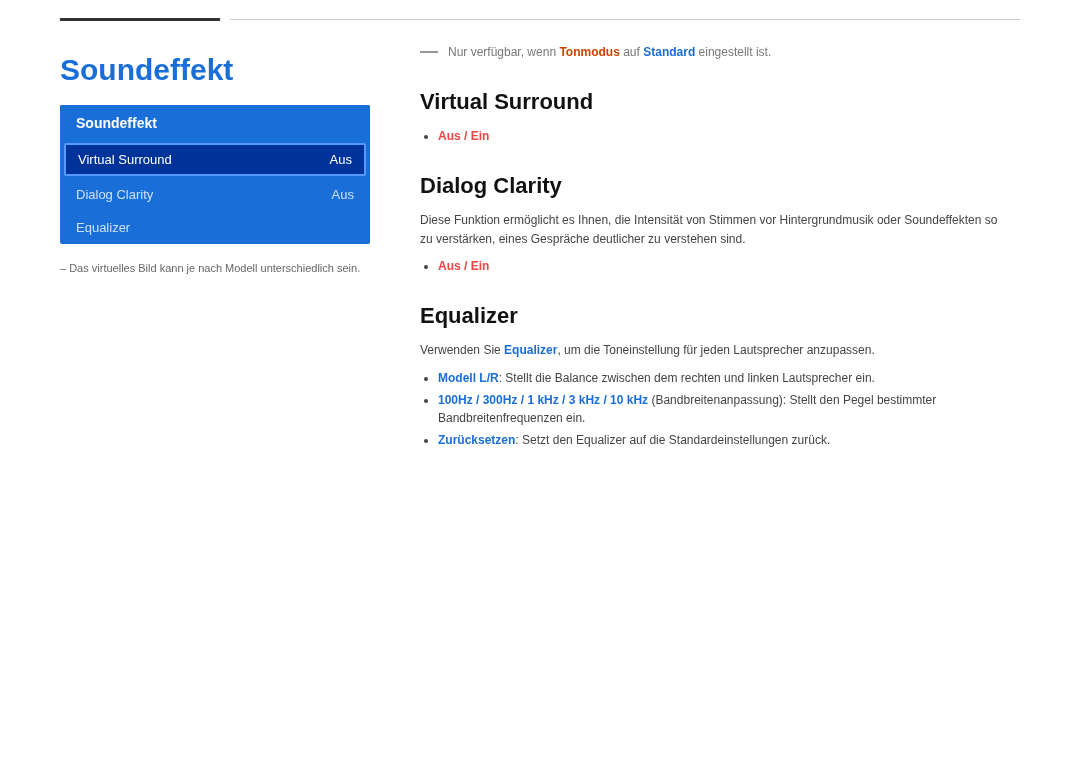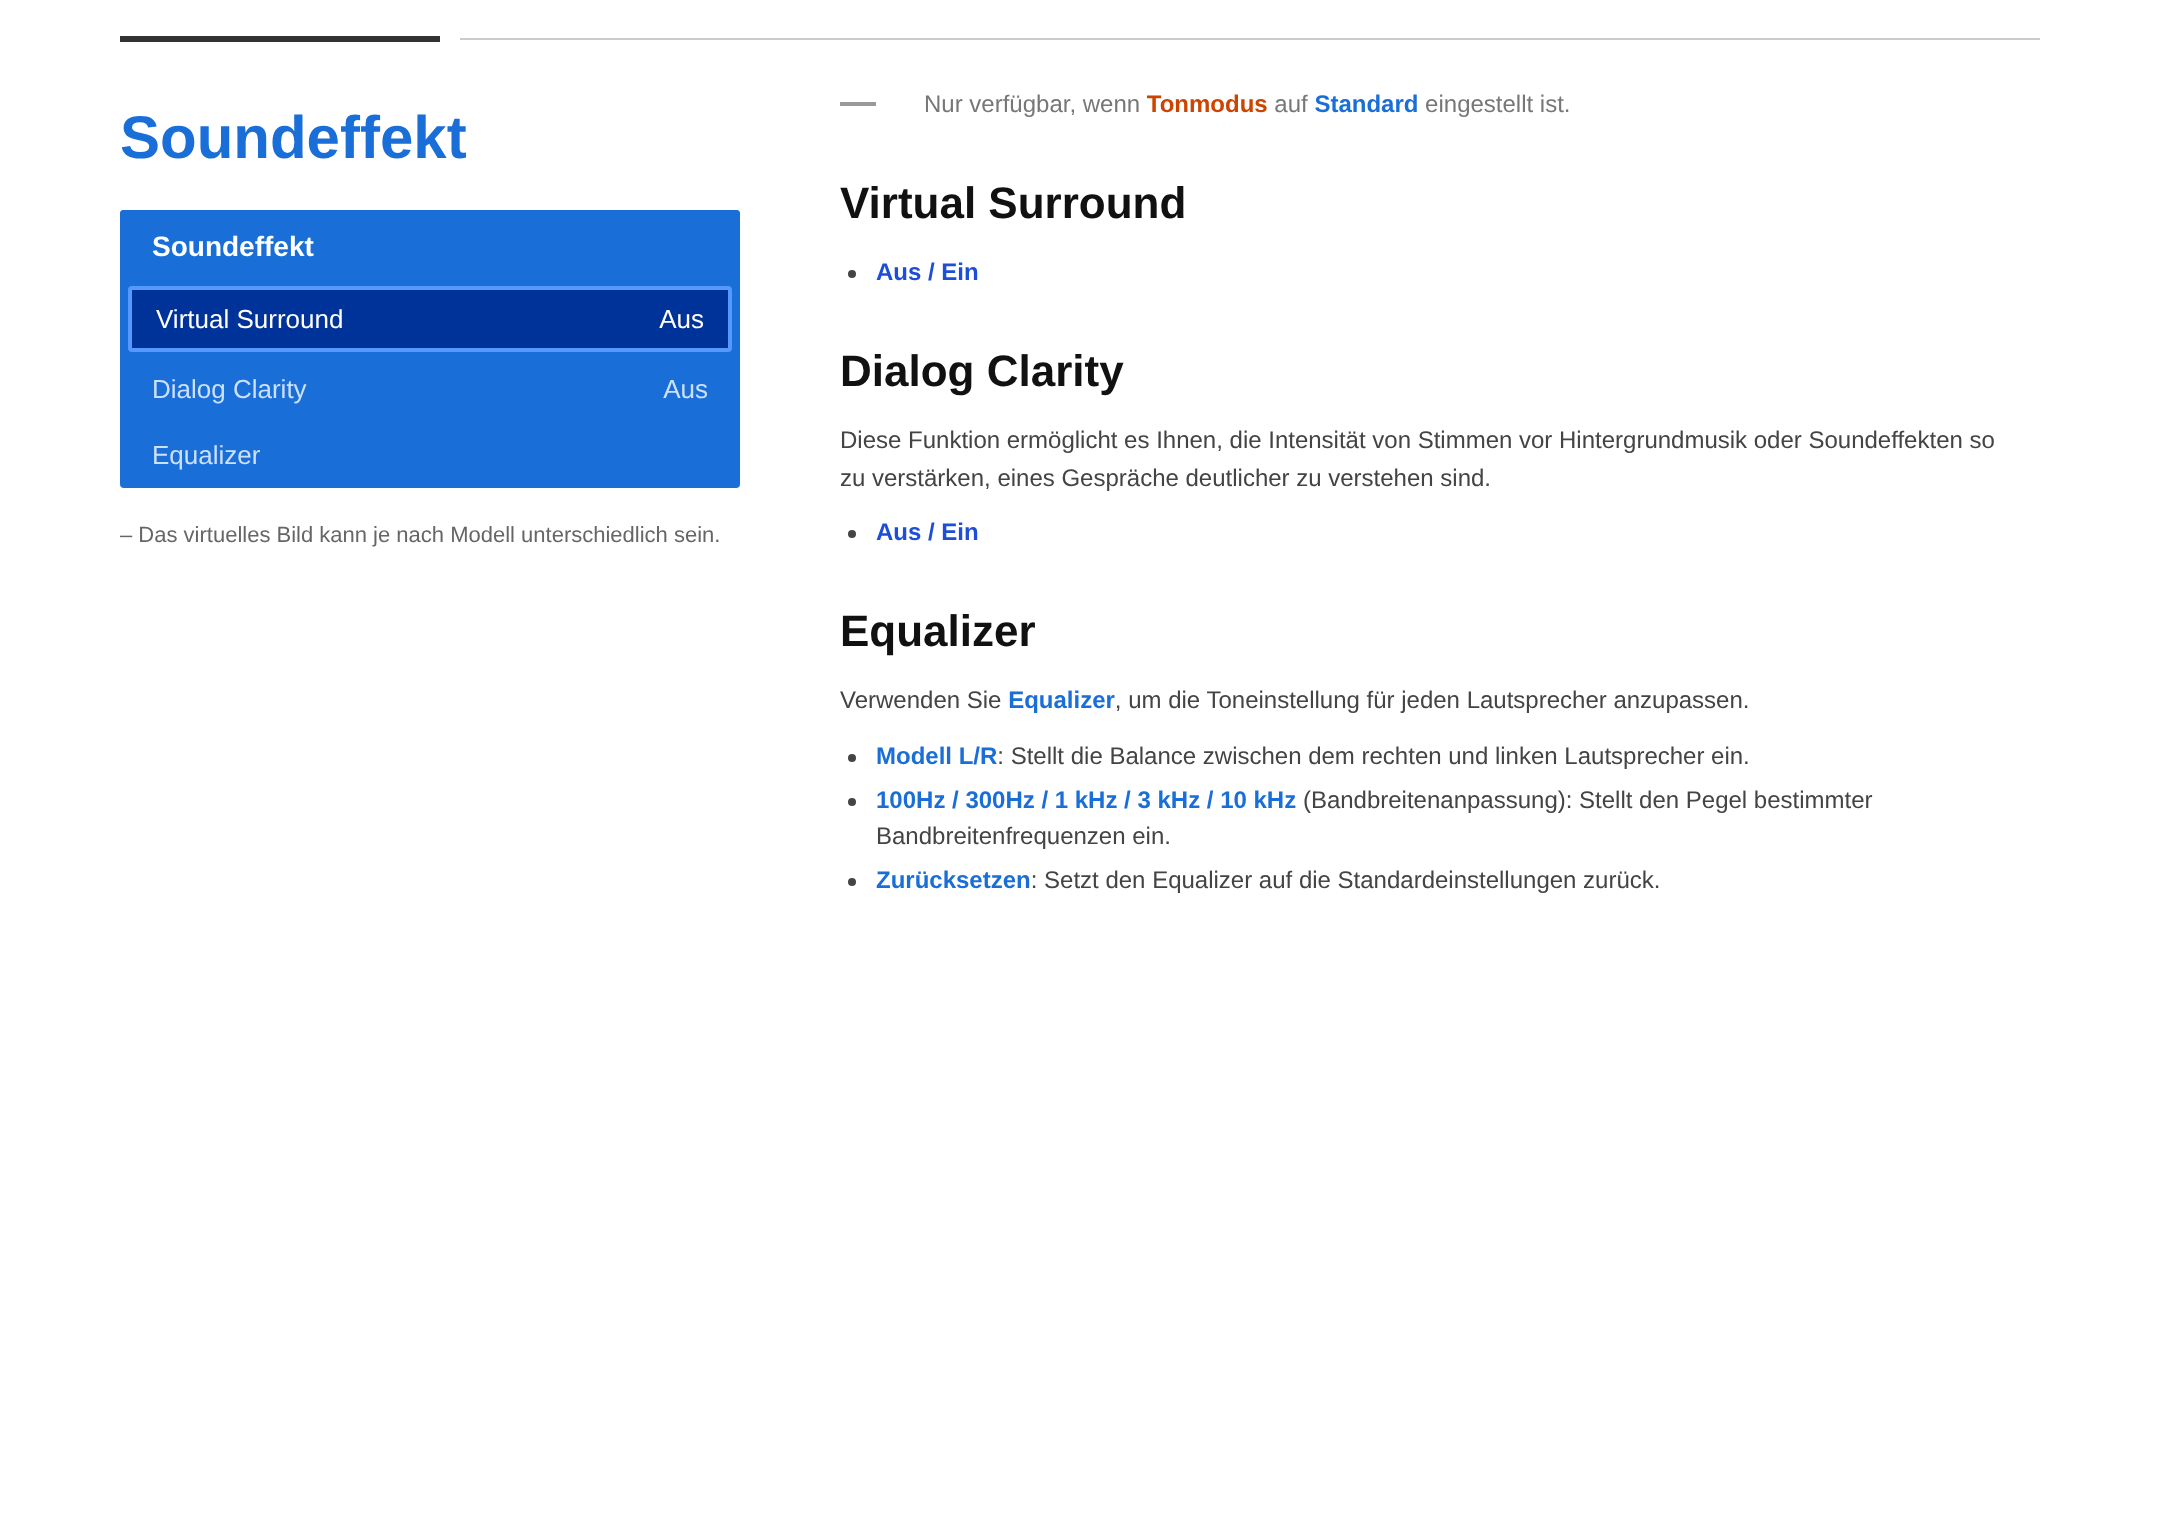"Nur verfügbar, wenn Tonmodus auf" .intro-note { gap: 20px -> 6px }
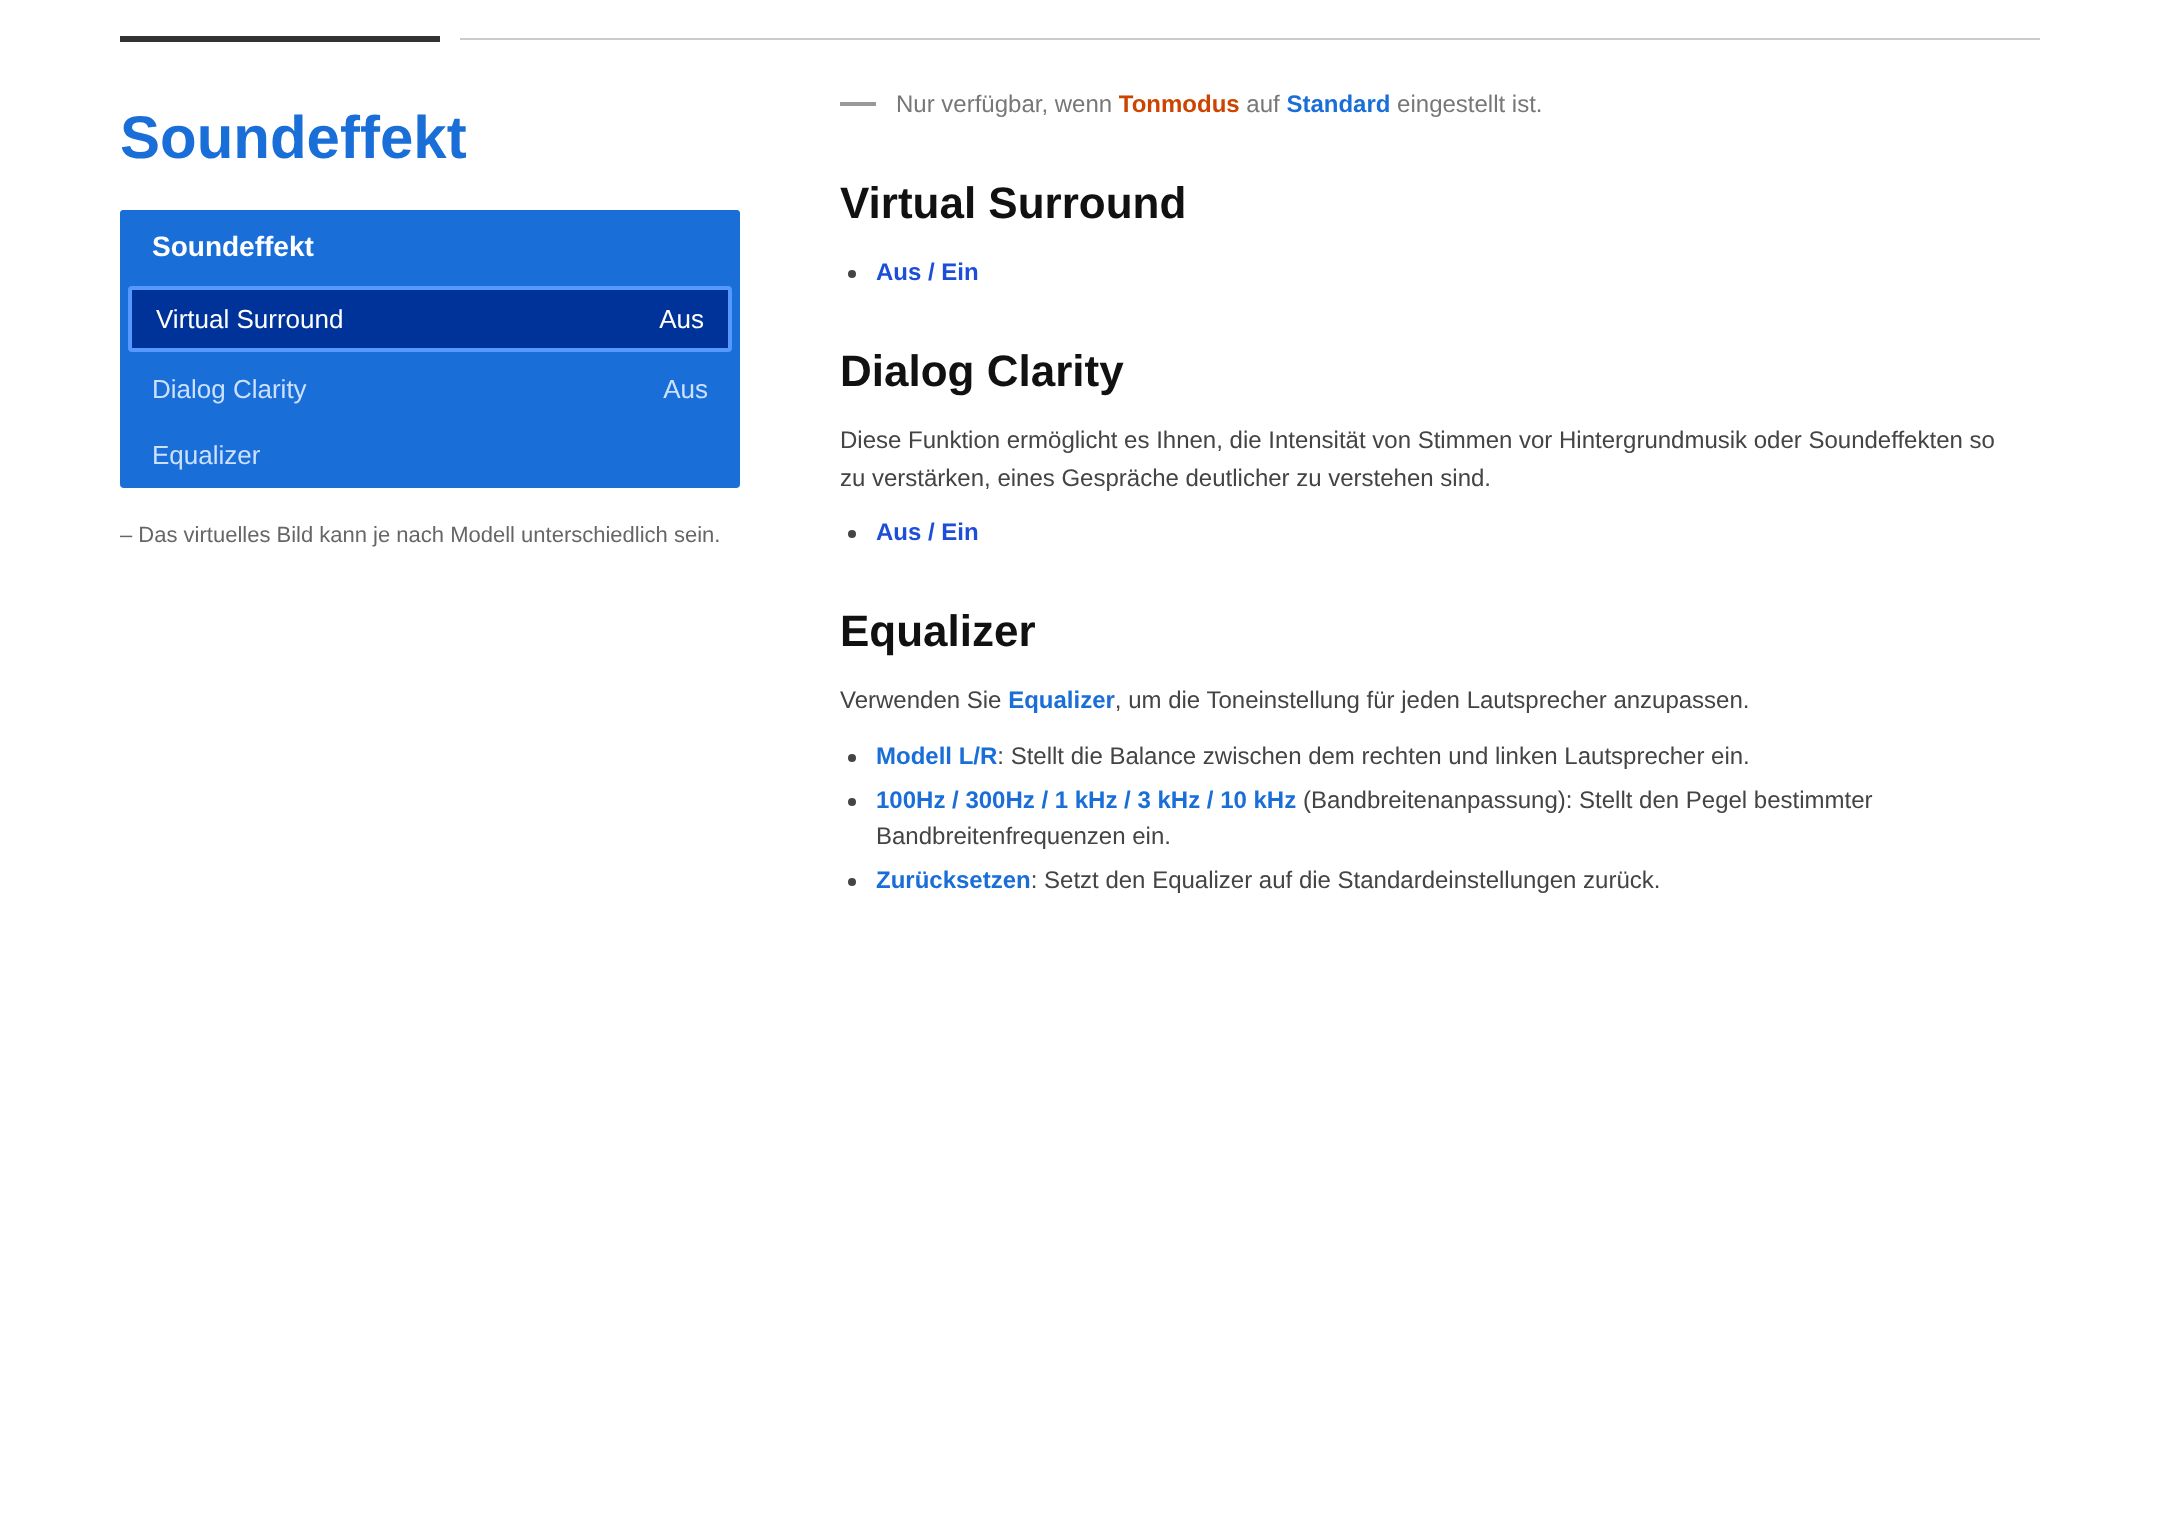"Aus / Ein" .accent-red { color: #1d4ed8 -> #ef4444 }
